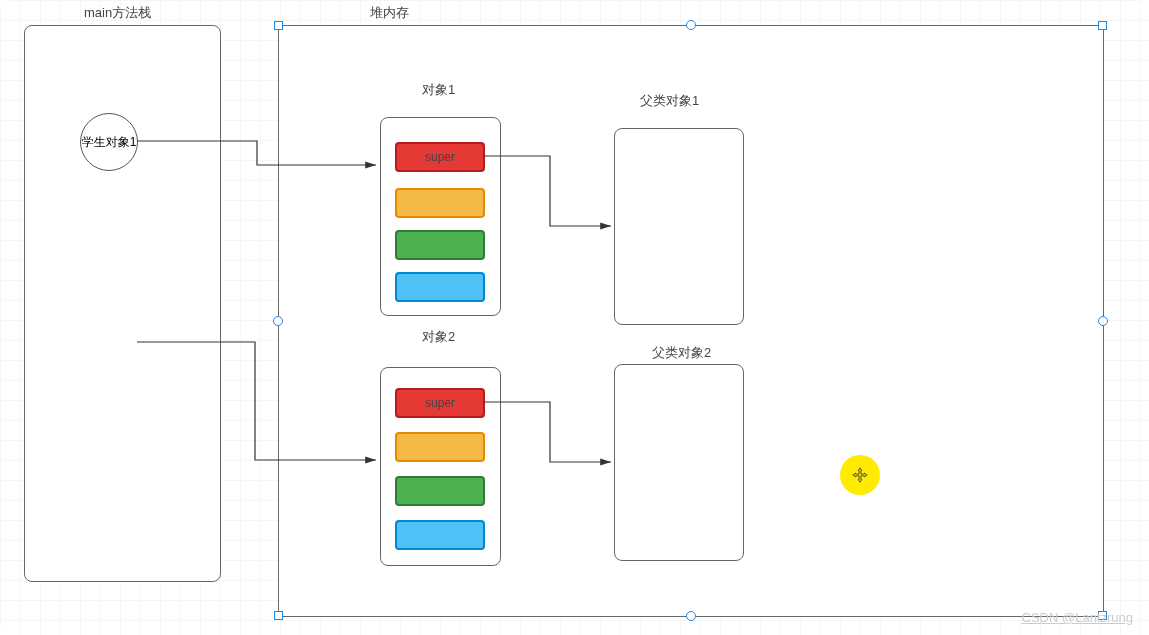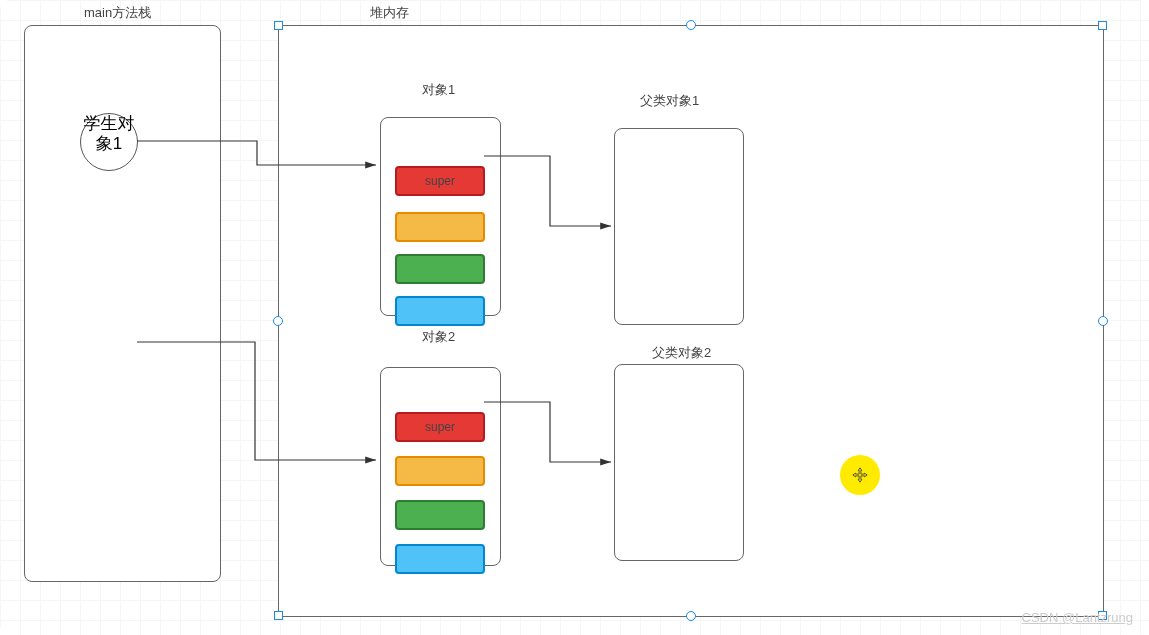"学生对象1" .circle { align-items: flex-start -> center; font-size: 17px -> 12px }
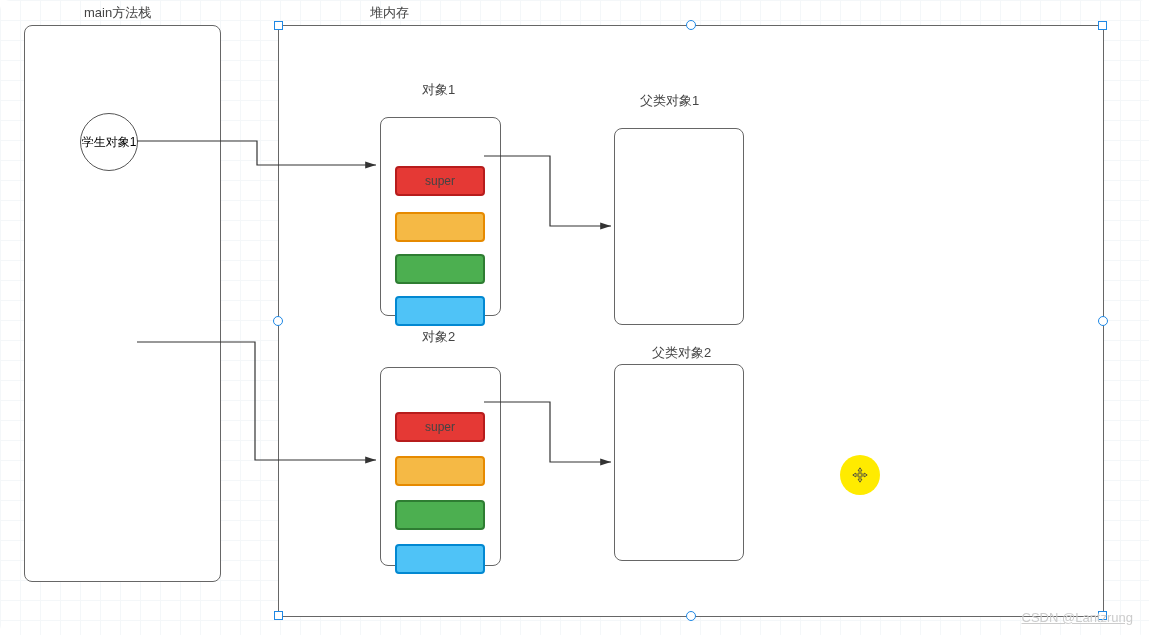"super" .slot { margin-top: 24px -> none }
